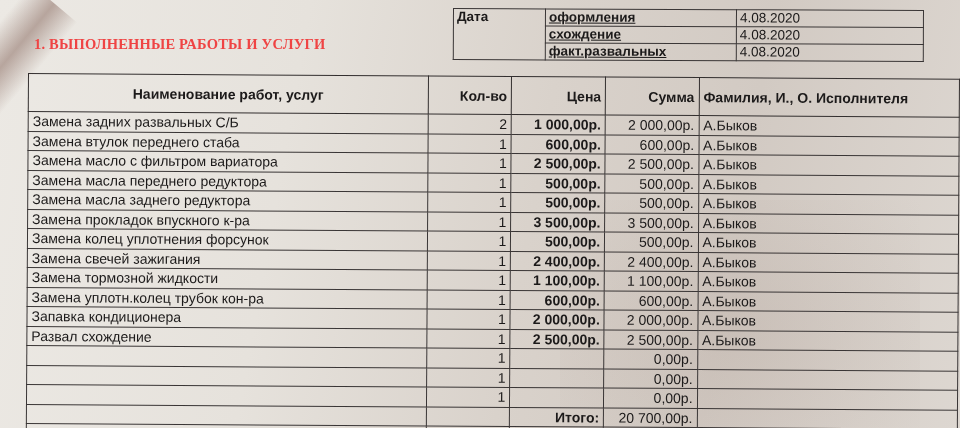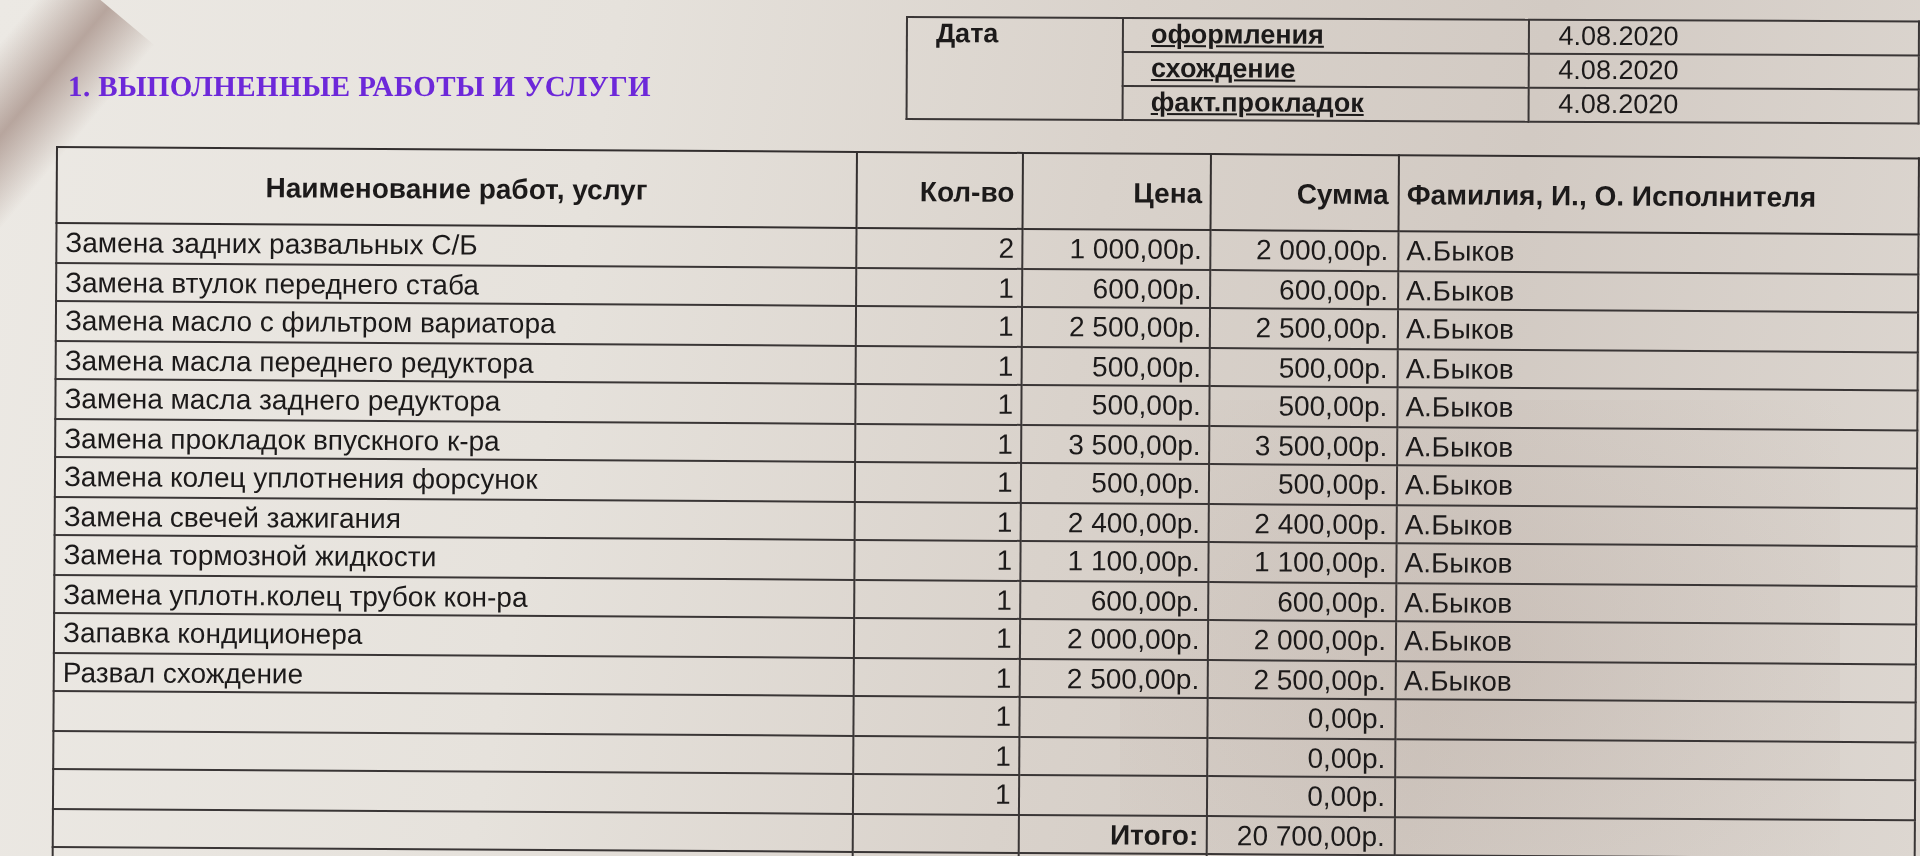"Дата" .date-table td { padding: 0 14px -> 0 3px }
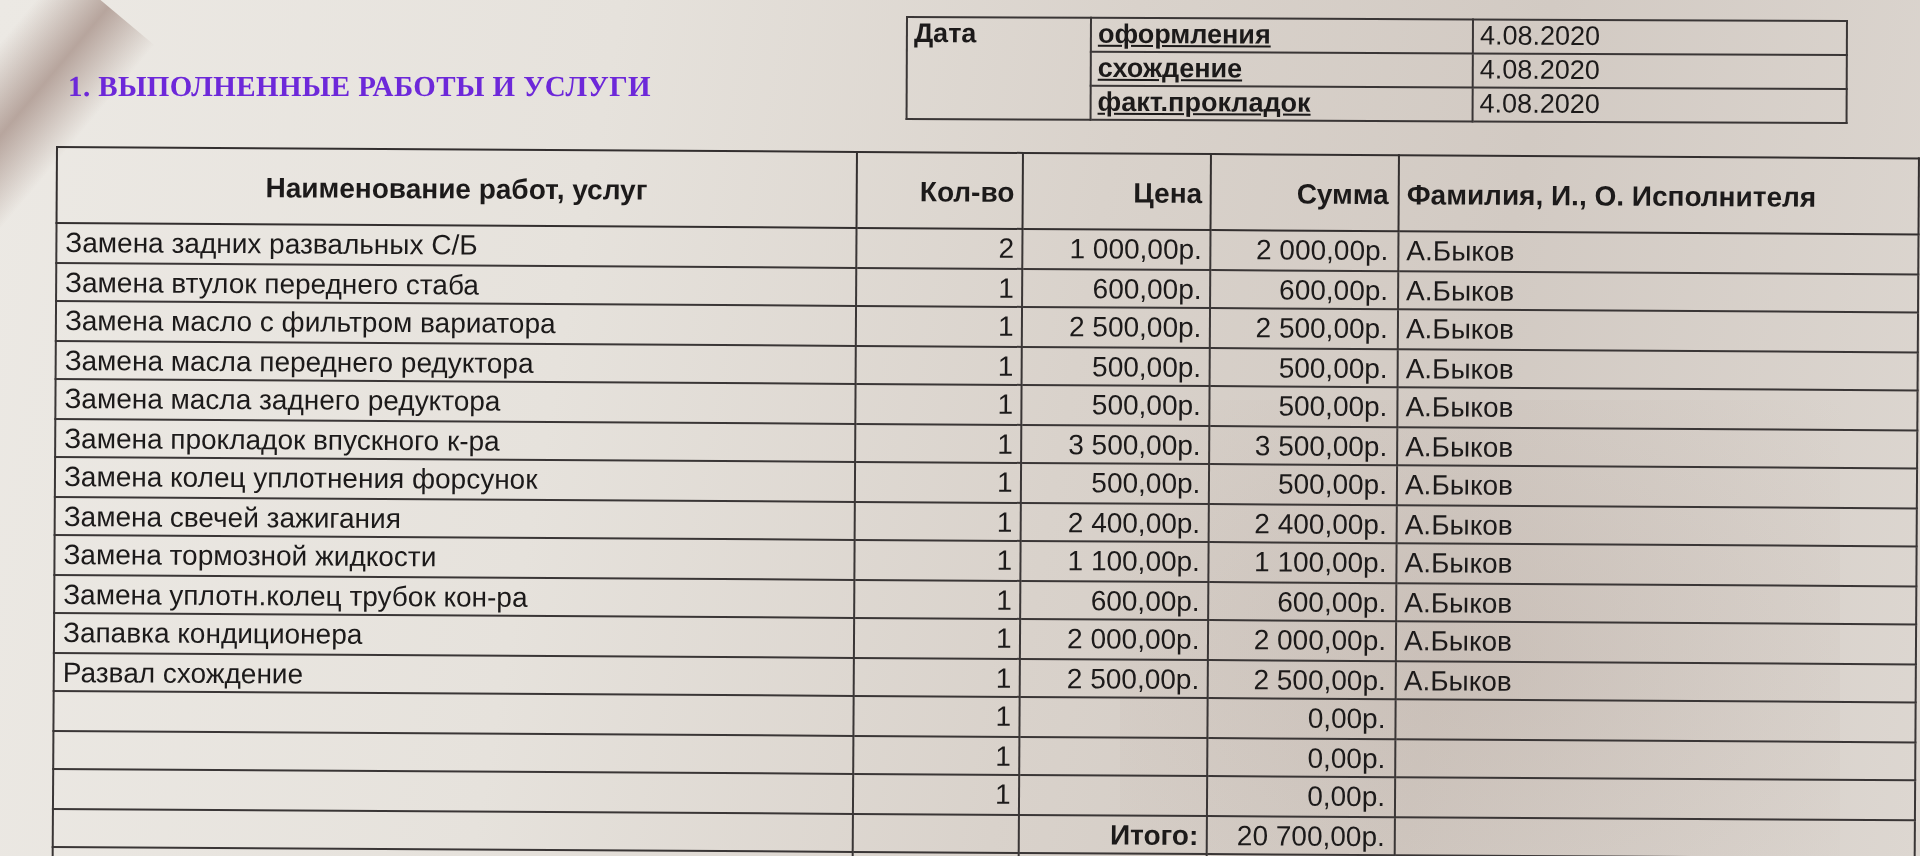"1. ВЫПОЛНЕННЫЕ РАБОТЫ И УСЛУГИ" .section-title { color: #6d28d9 -> #ef4444 }
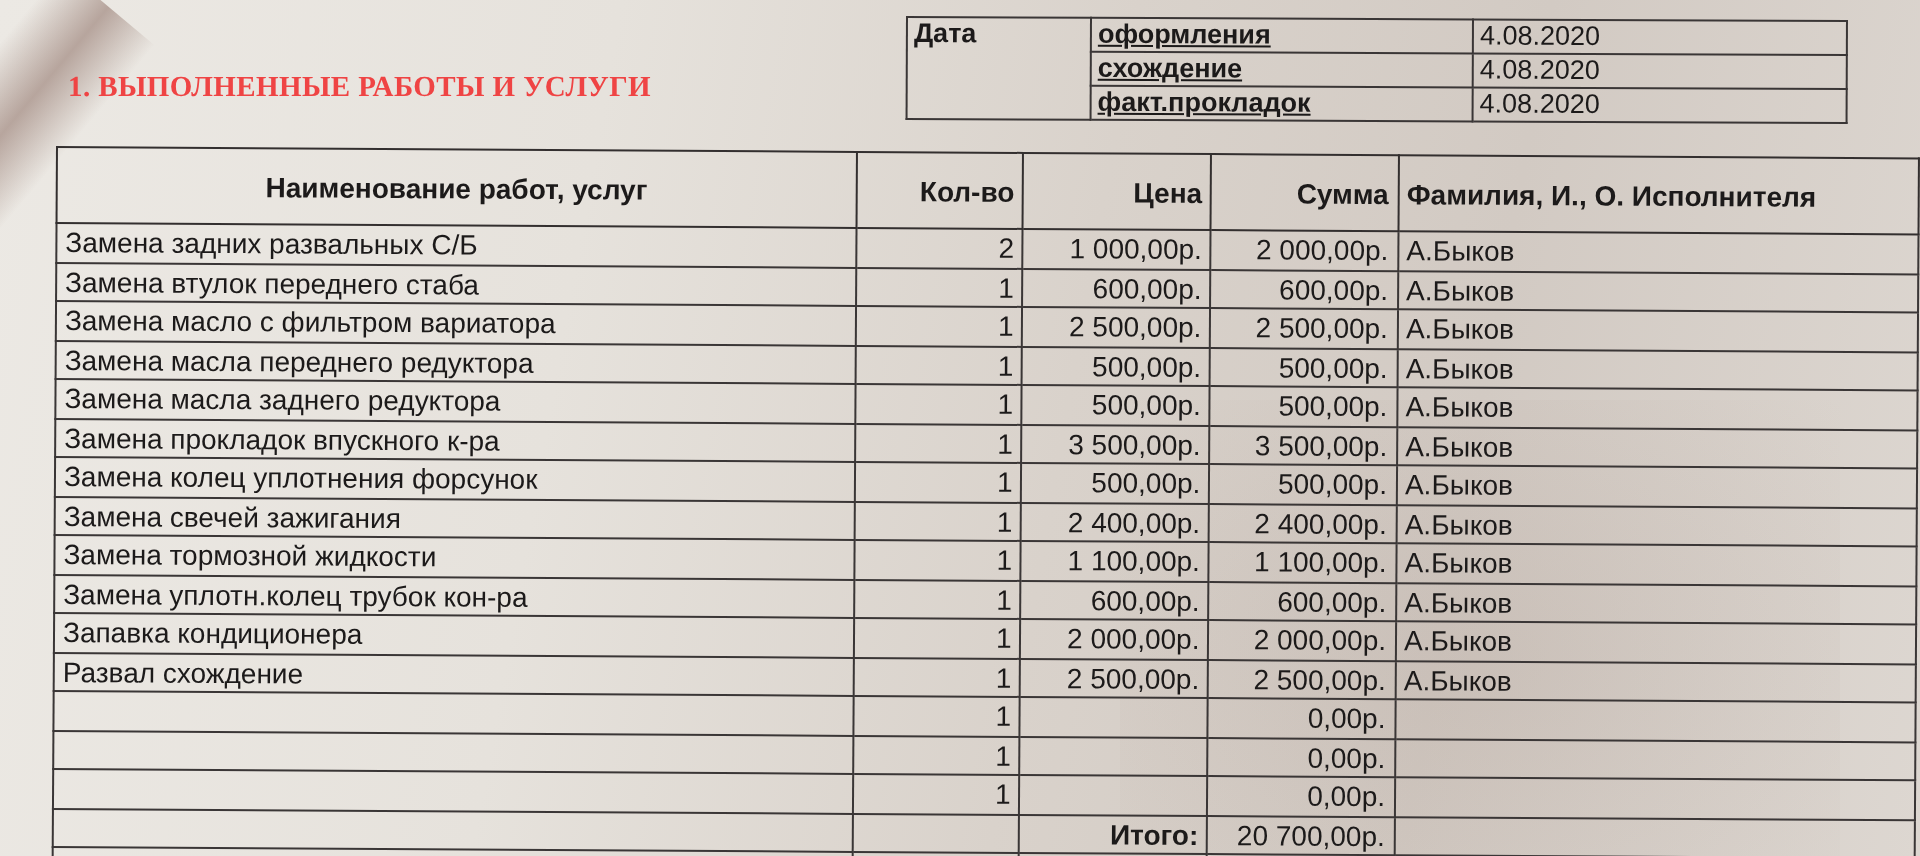"факт.прокладок" td.date-kind { text: факт.прокладок -> факт.развальных }
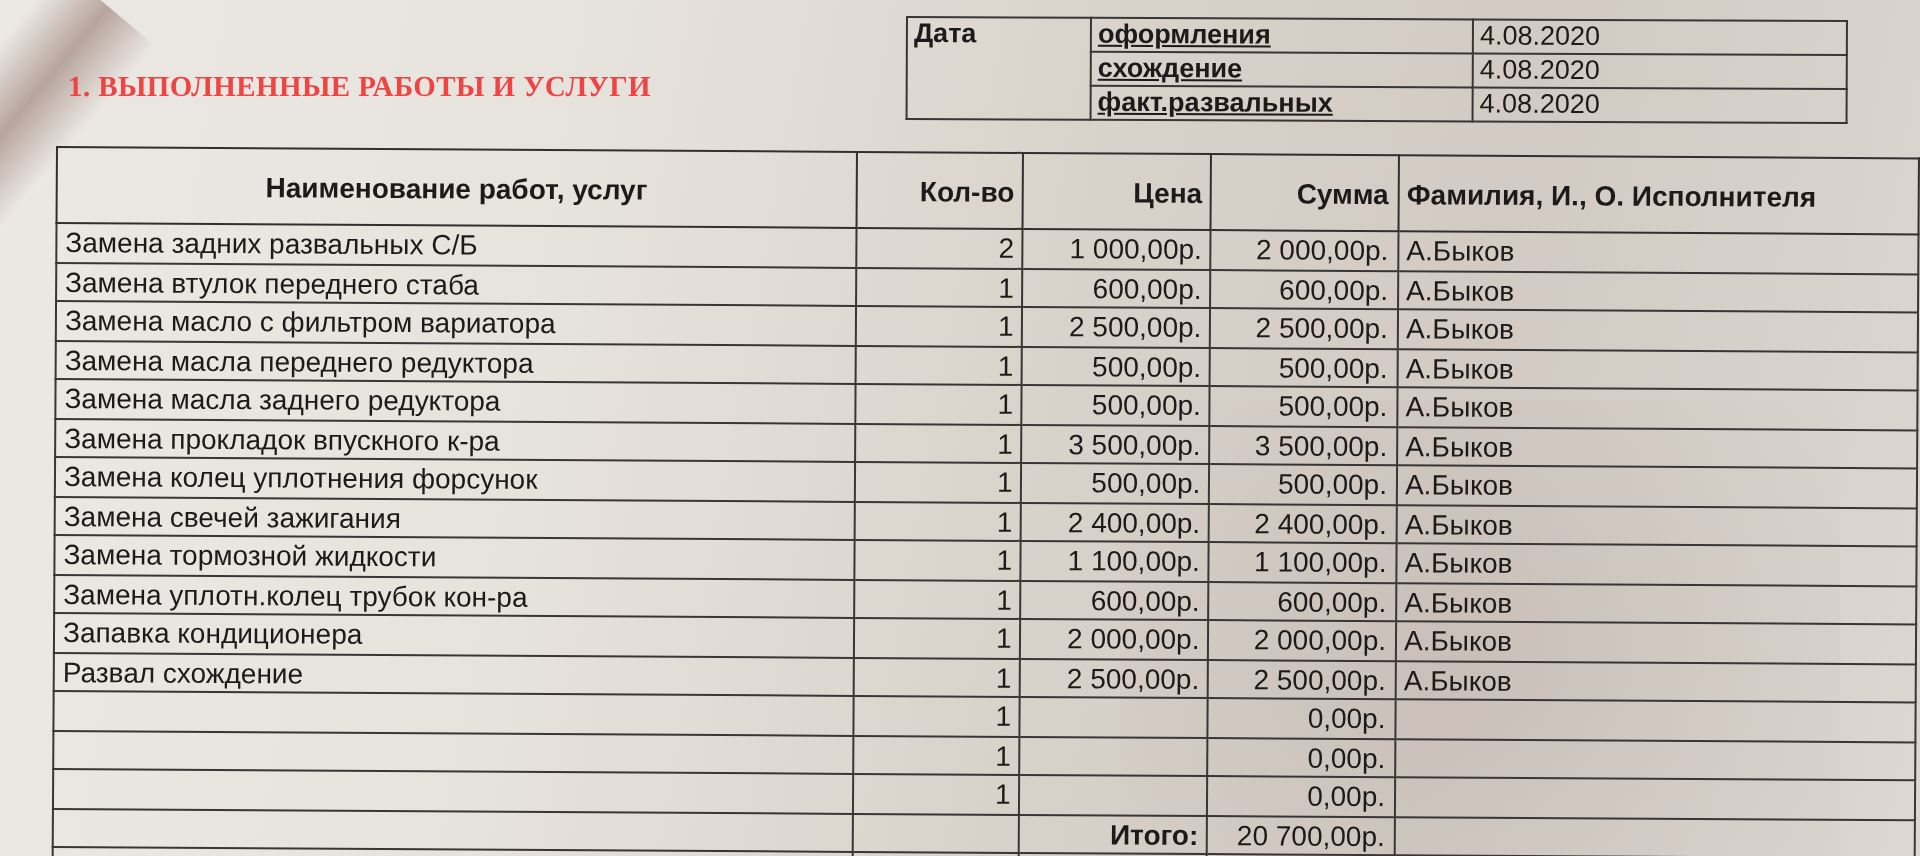"1 000,00р." .col-price { font-weight: none -> bold }
